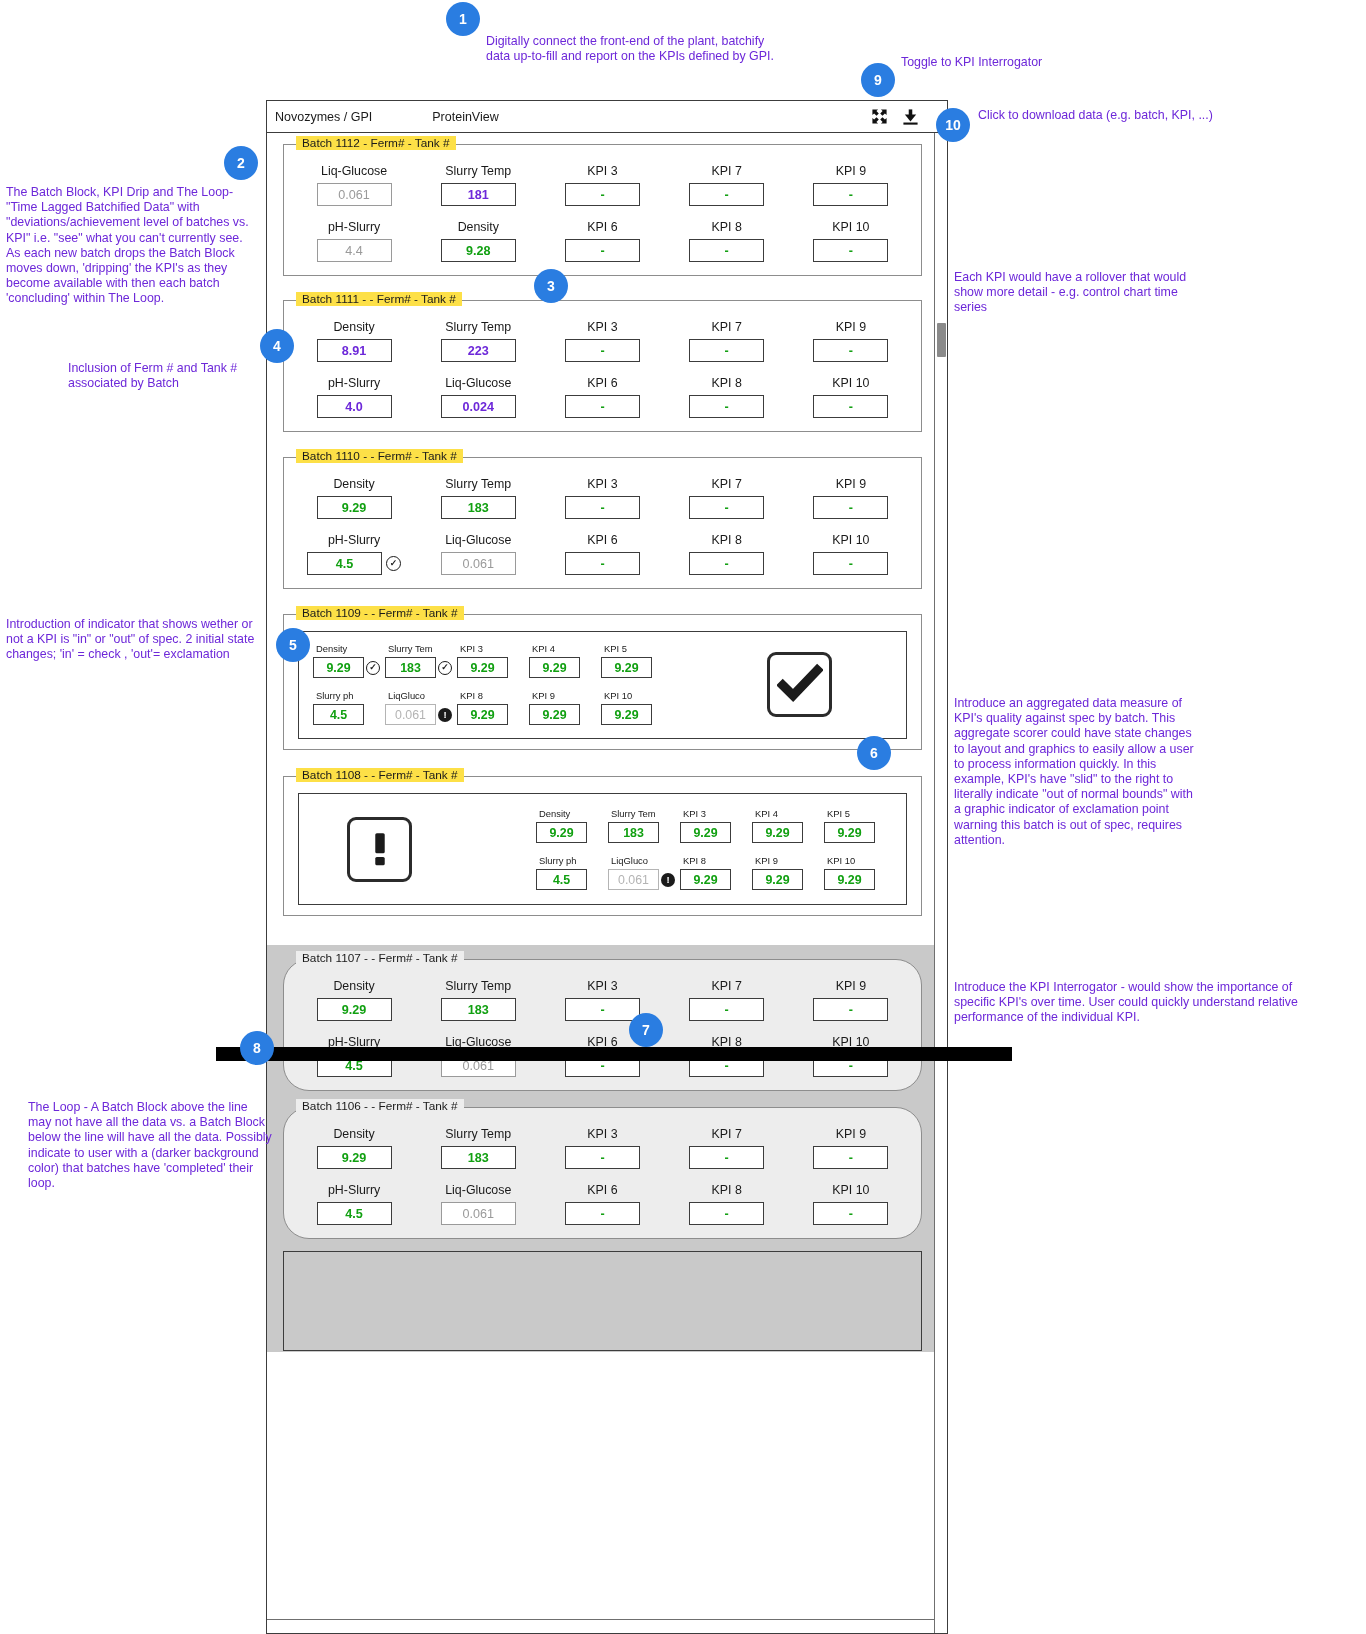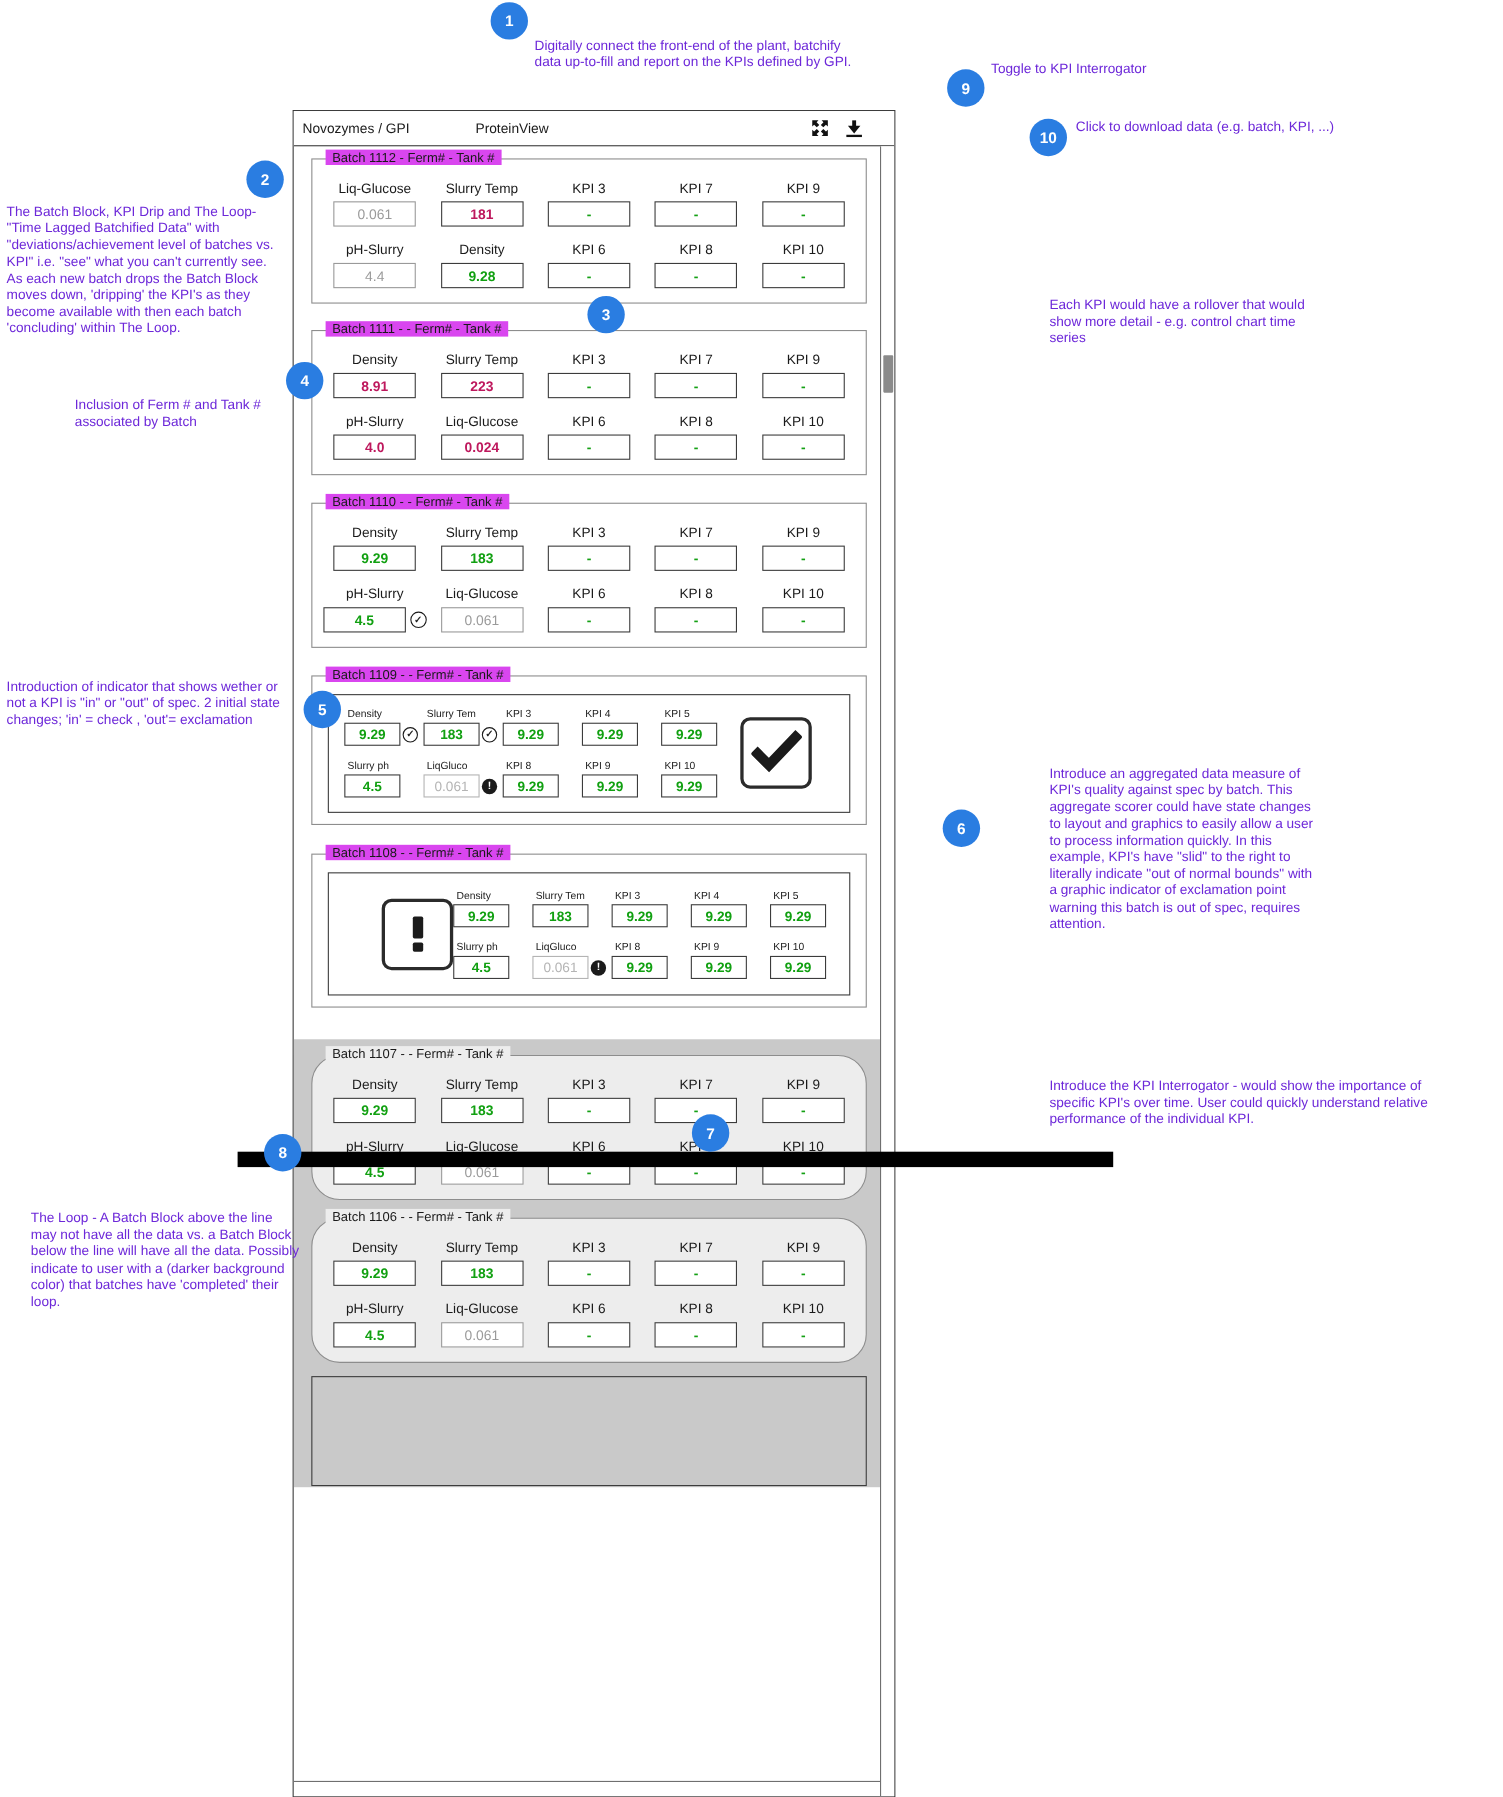"Novozymes / GPI" #app-window { width: 548px -> 682px }
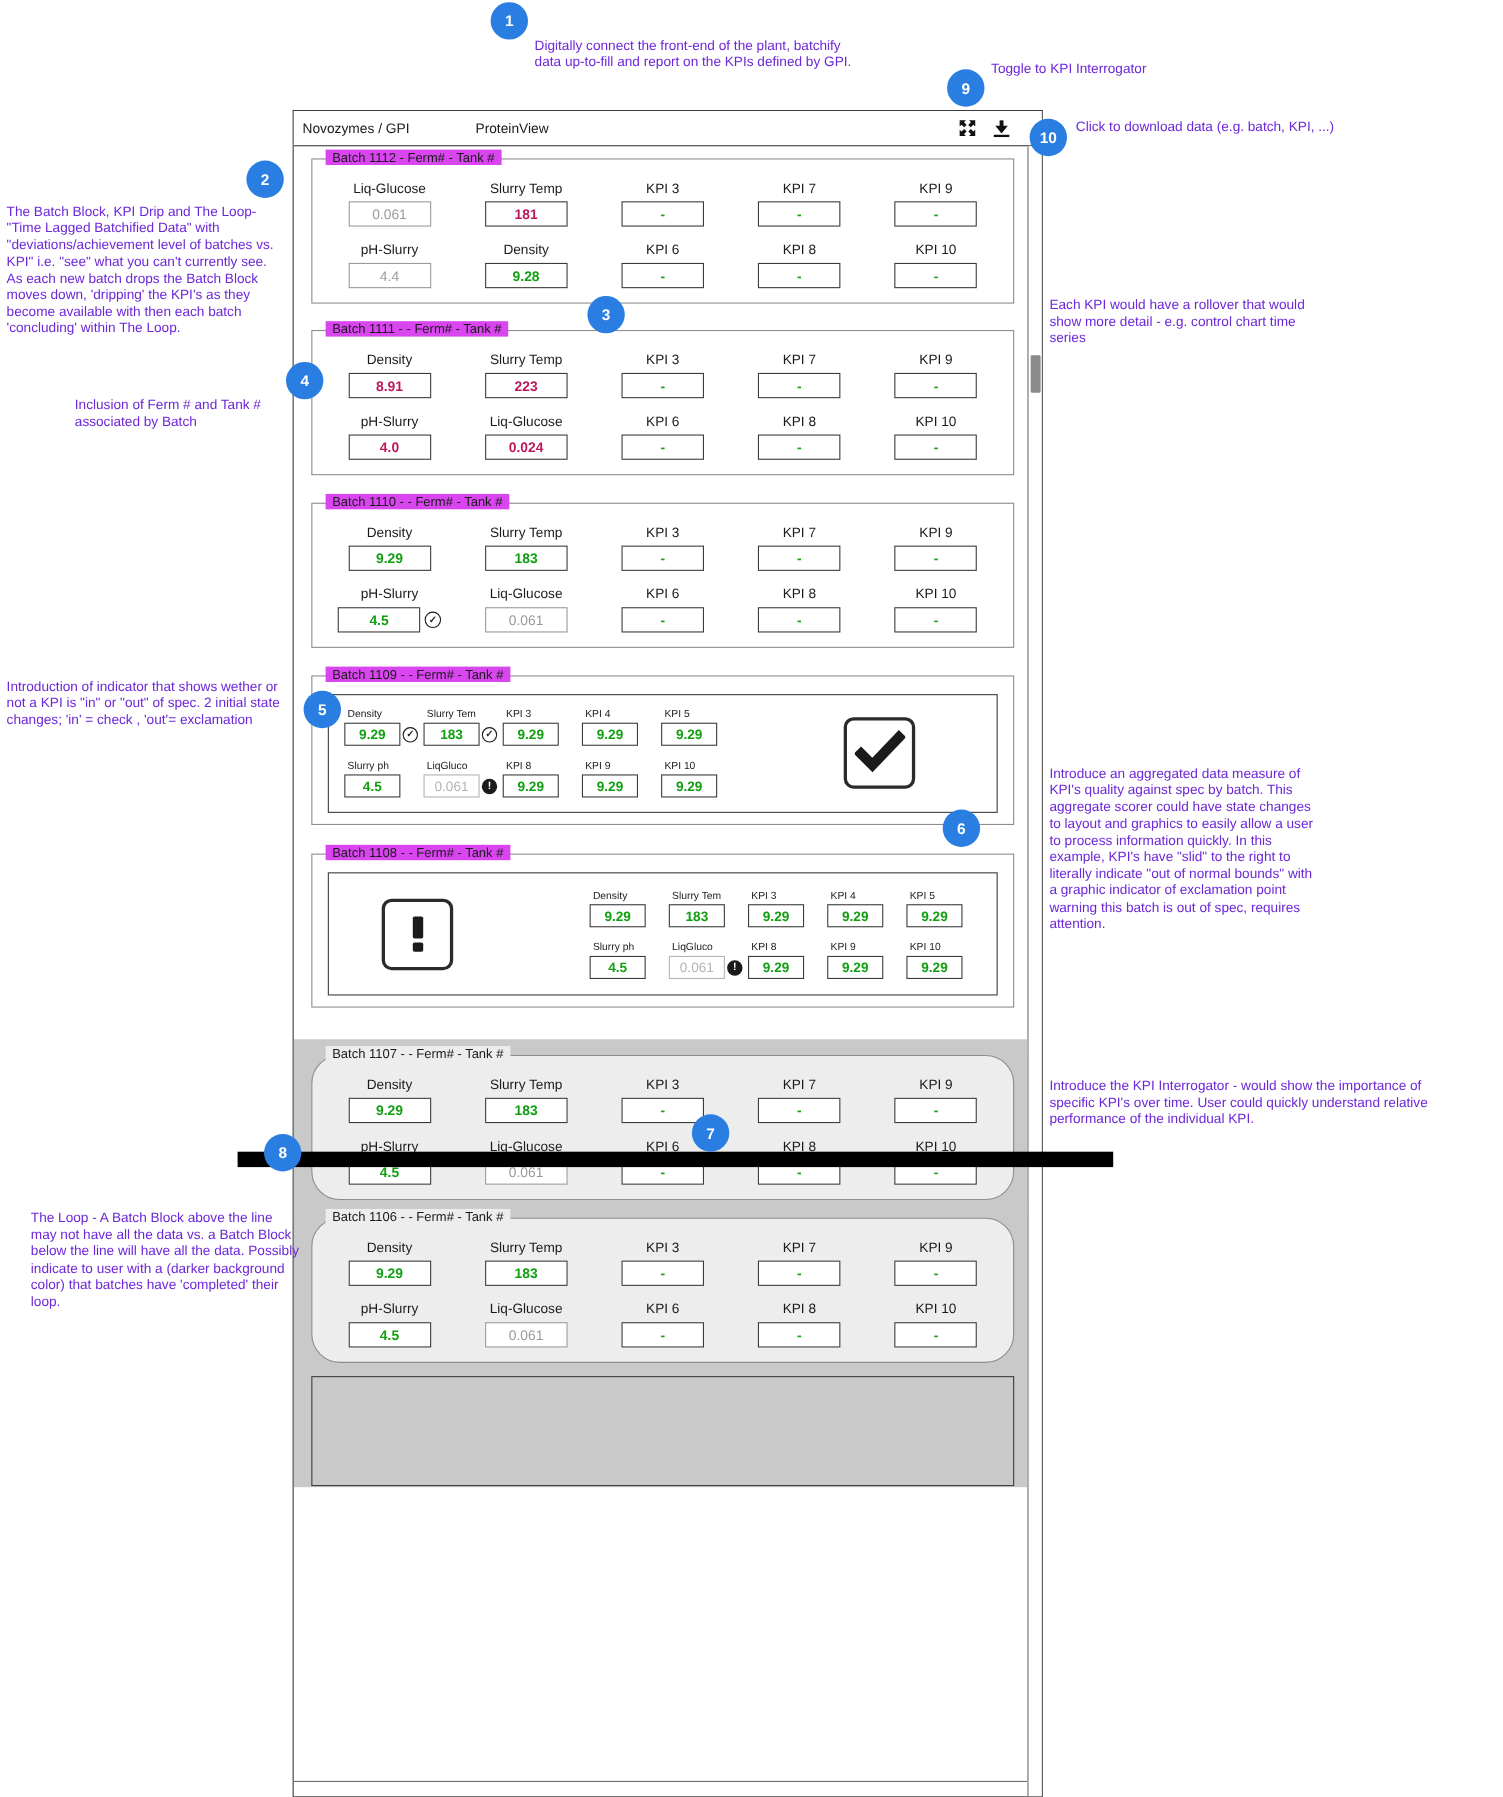"Batch 1112 - Ferm# -" .batch > .legend { background: #d946ef -> #fde047 }
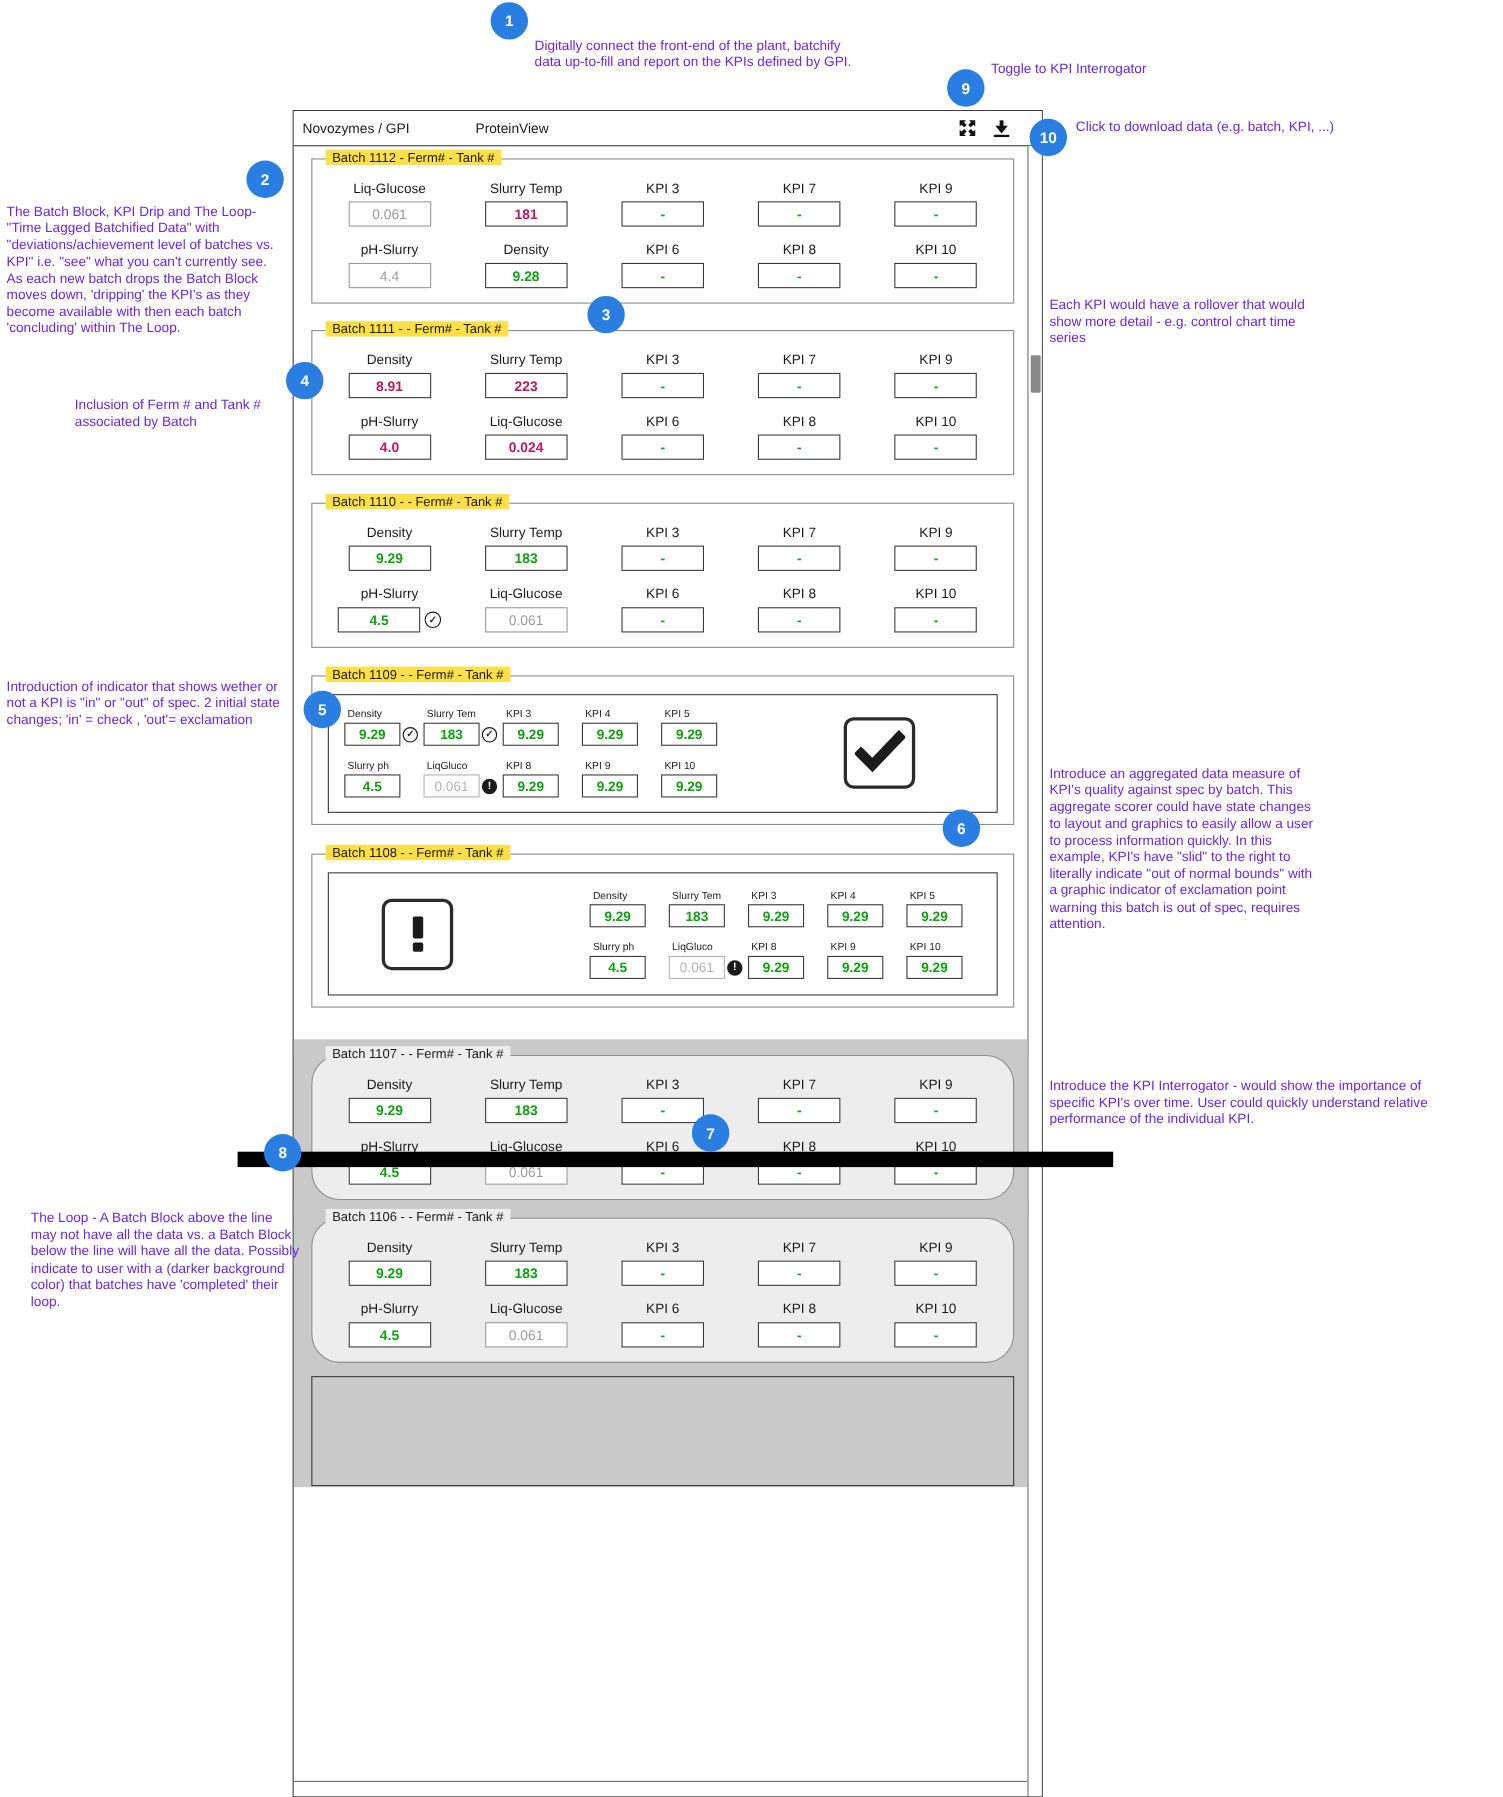"181" .kpi-box.v-red { color: #be185d -> #6d28d9 }
